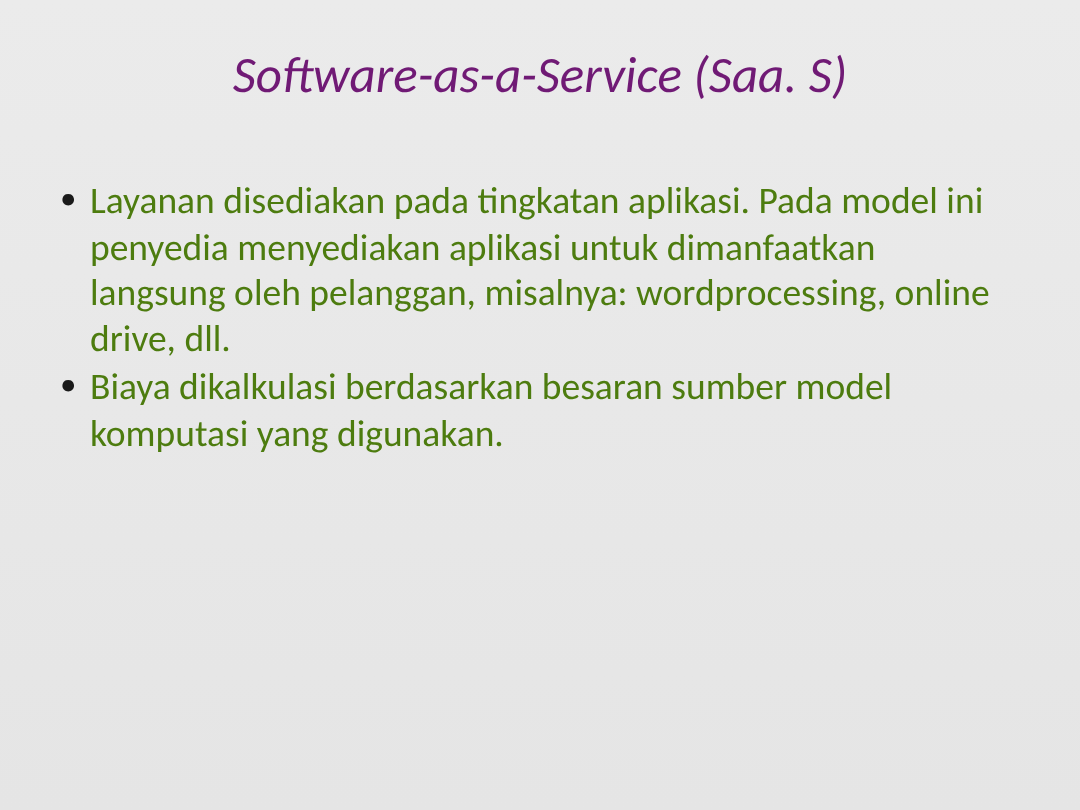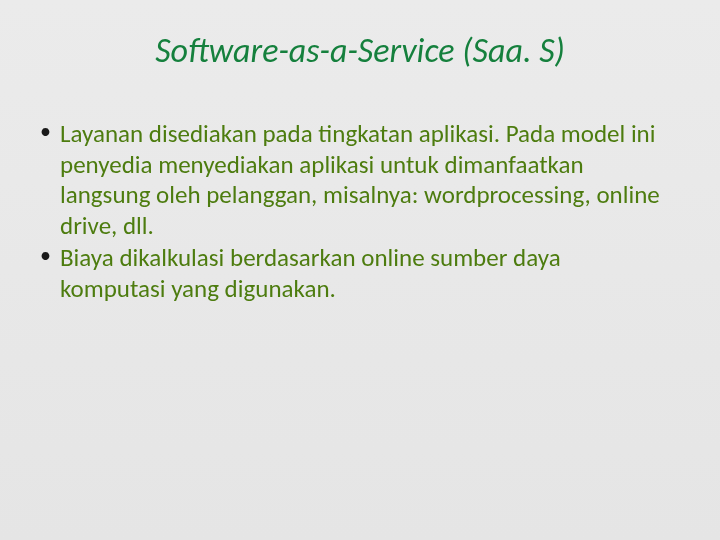"Software-as-a-Service (Saa. S)" .title { color: #15803d -> #701a75 }
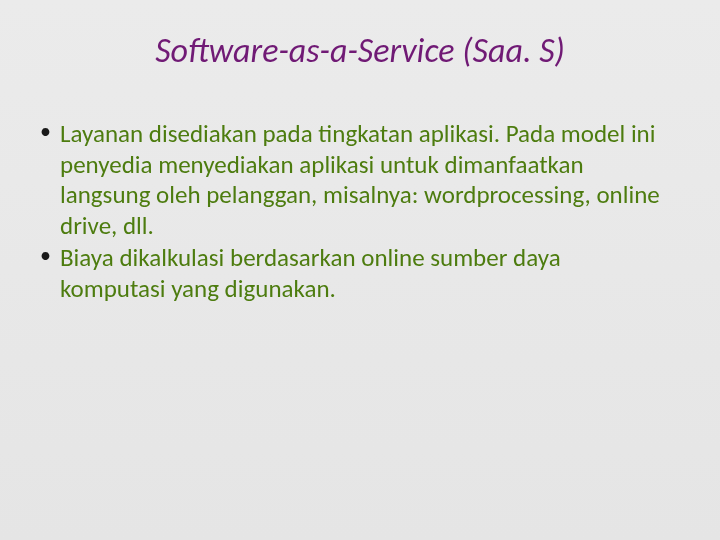"Biaya dikalkulasi berdasarkan online" li { text: online sumber daya -> besaran sumber model }
